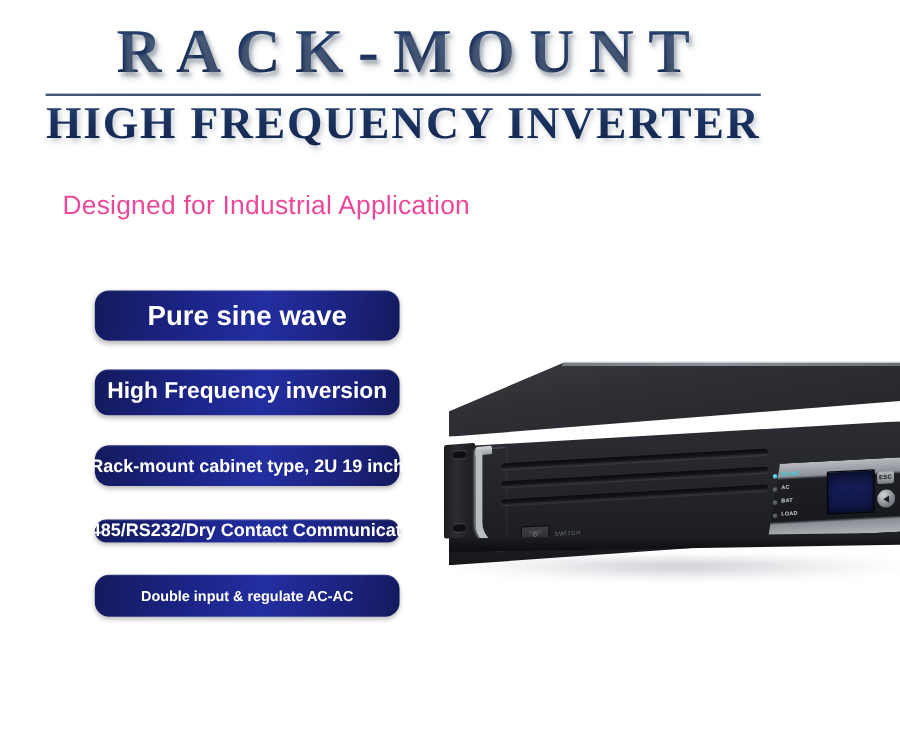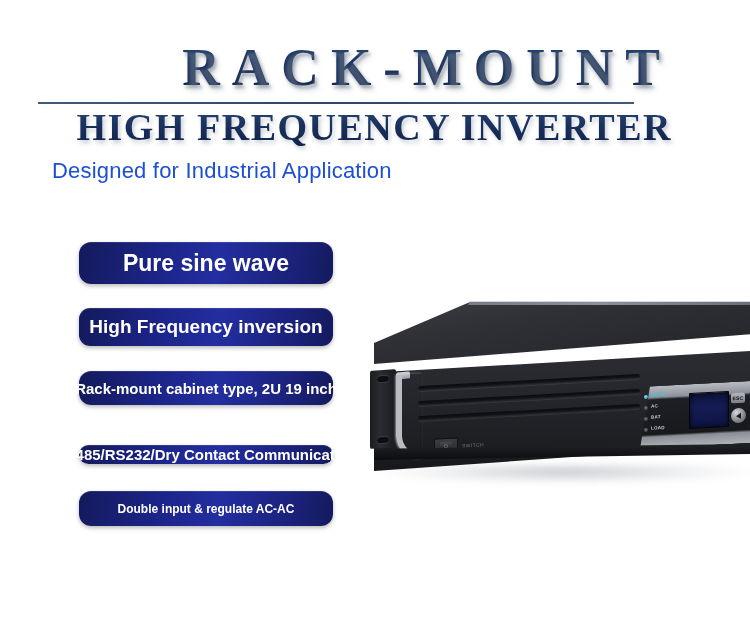"RACK-MOUNT" .title-block { text-align: right -> center; top: 40px -> 16px }
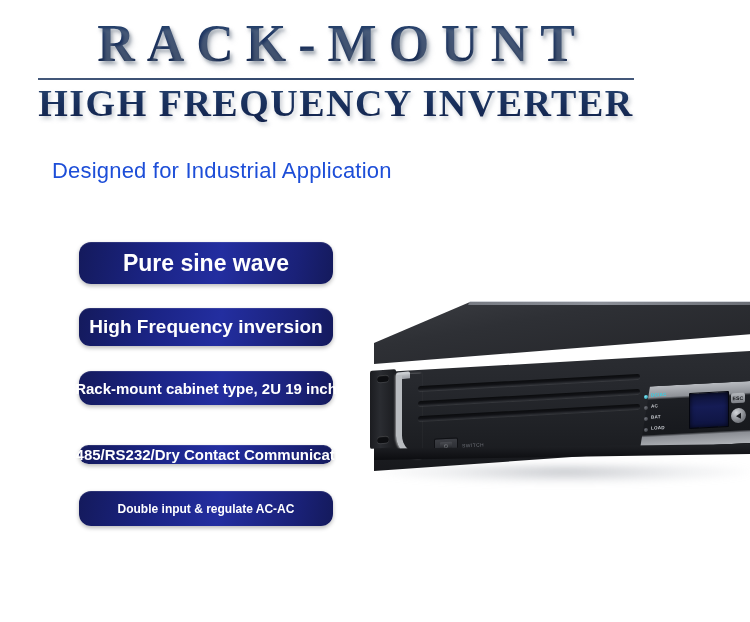"Designed for Industrial Application" .tagline { color: #1d4ed8 -> #ec4899 }
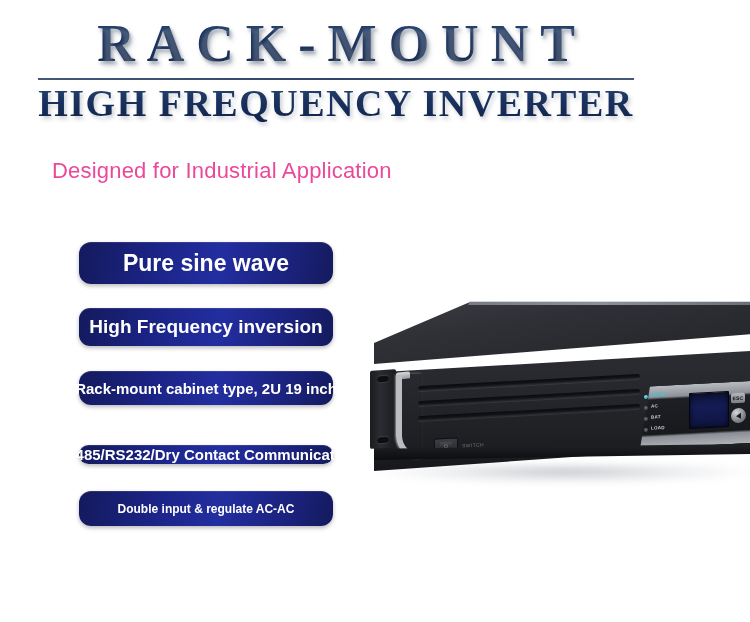"Rack-mount cabinet type, 2U 19" .badge-2 { margin-bottom: 40px -> 28px }
